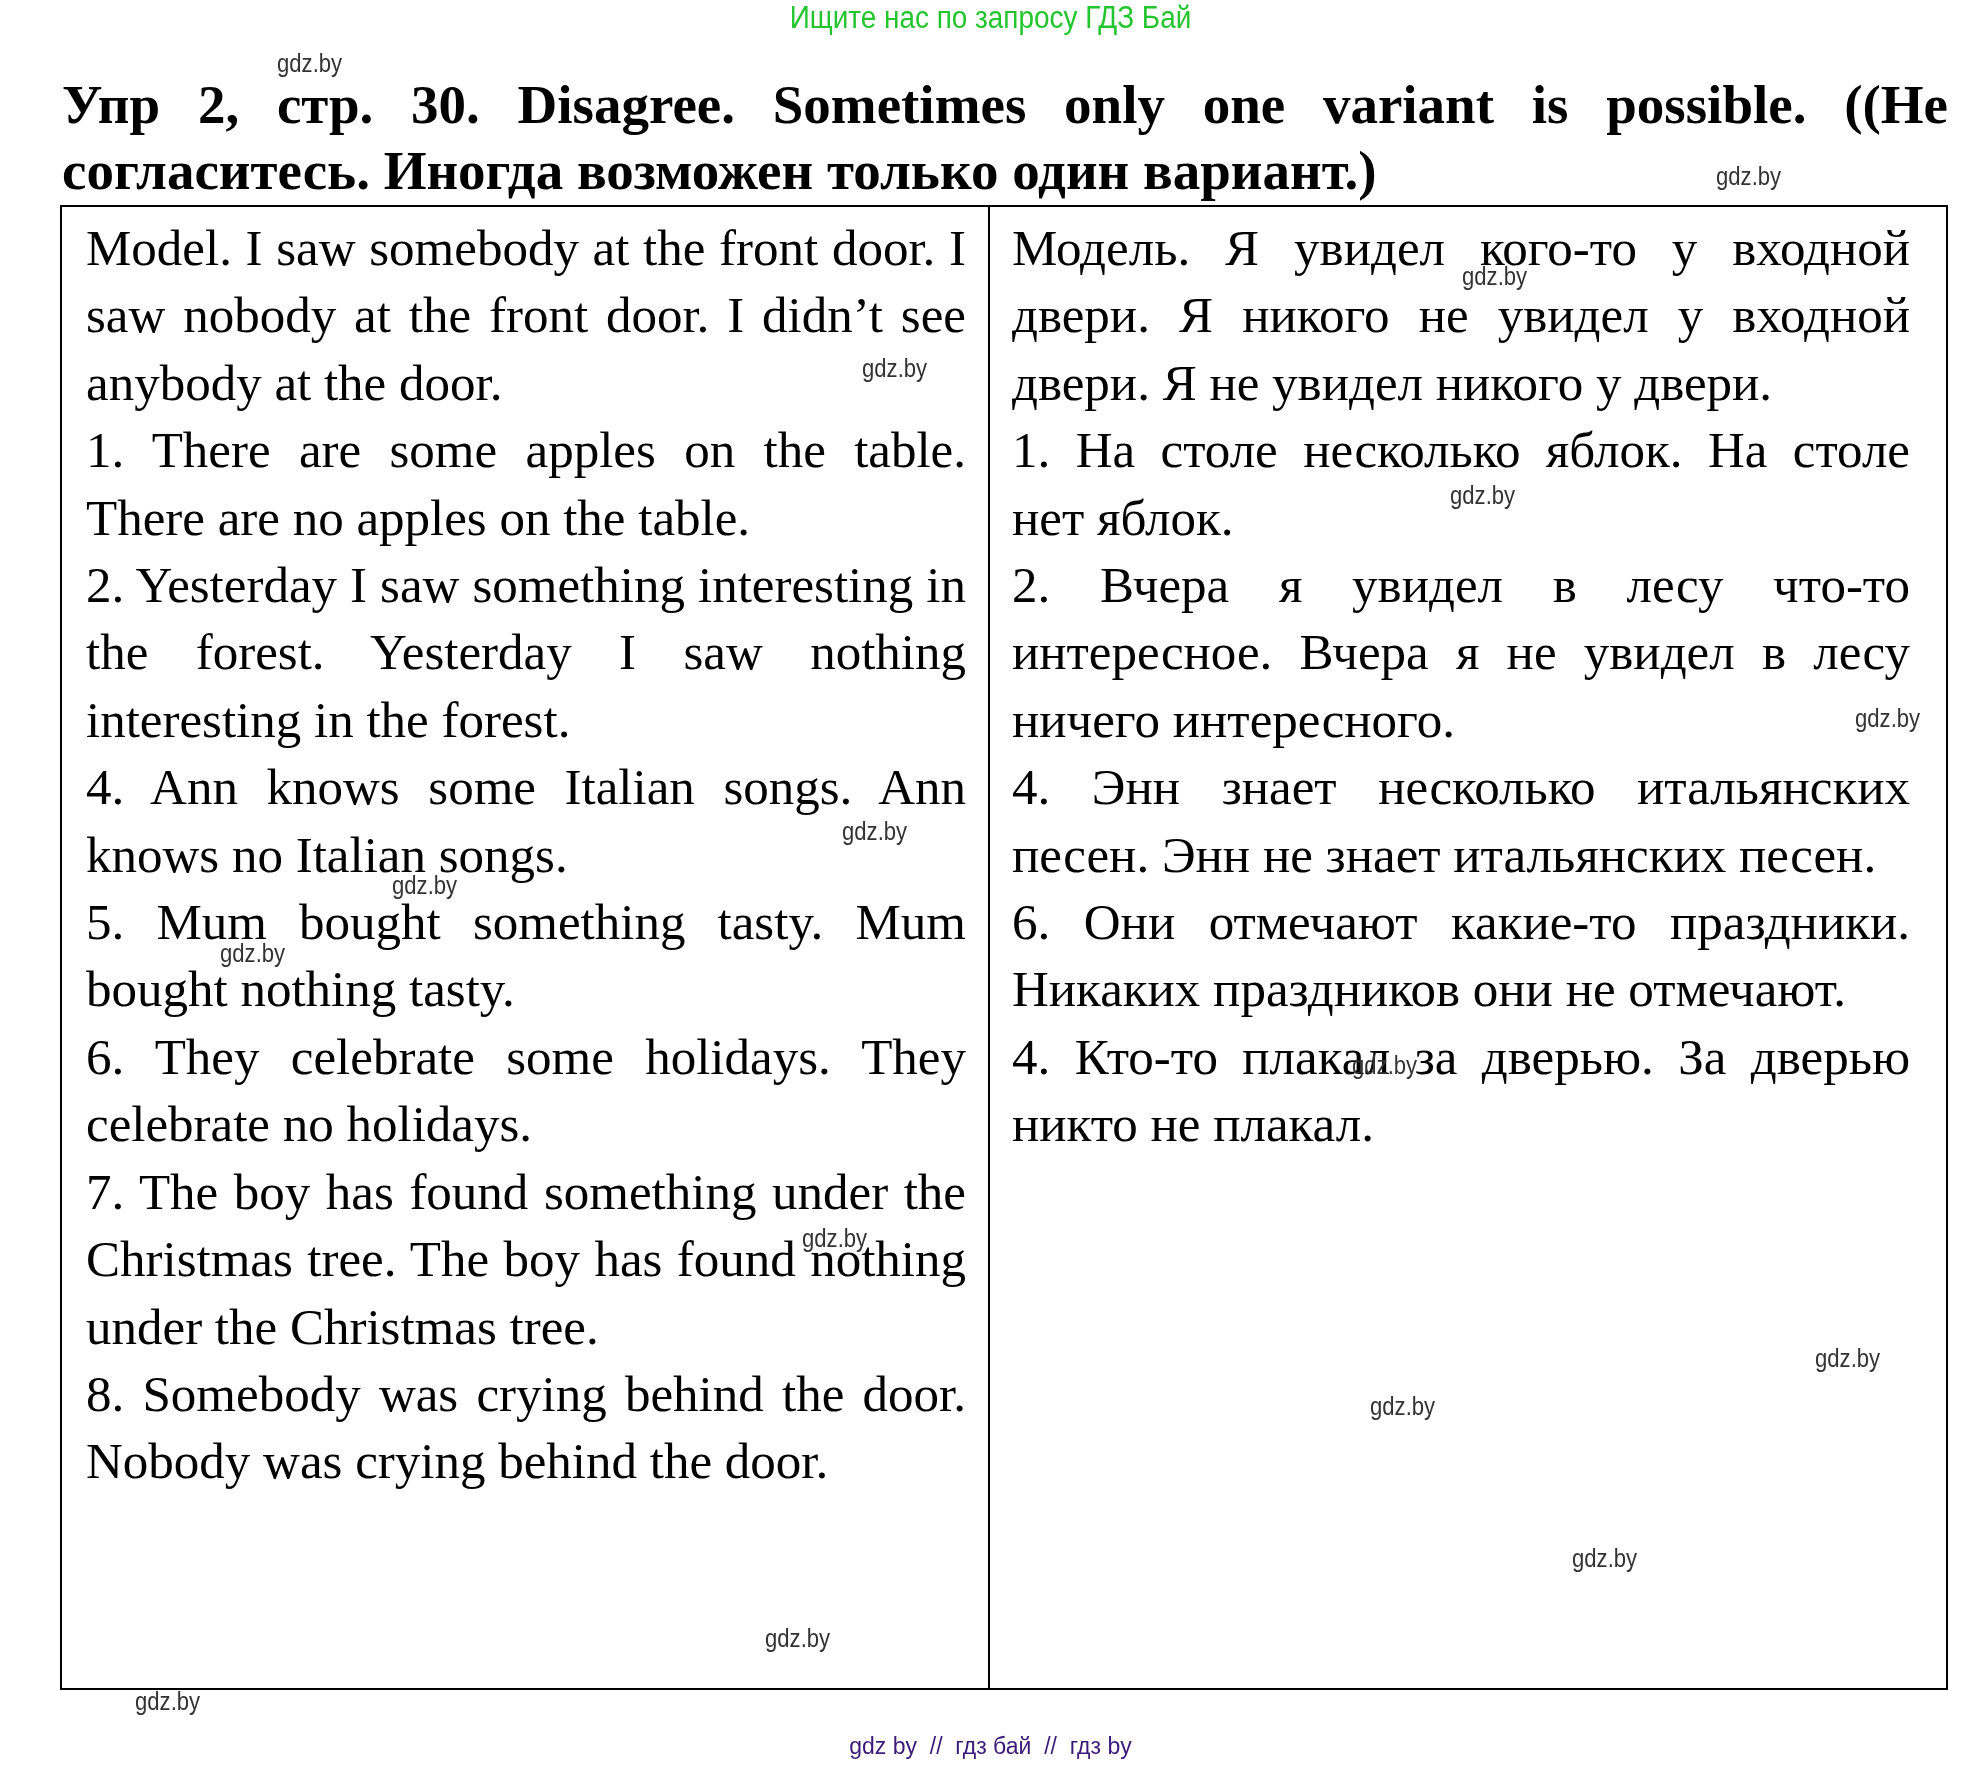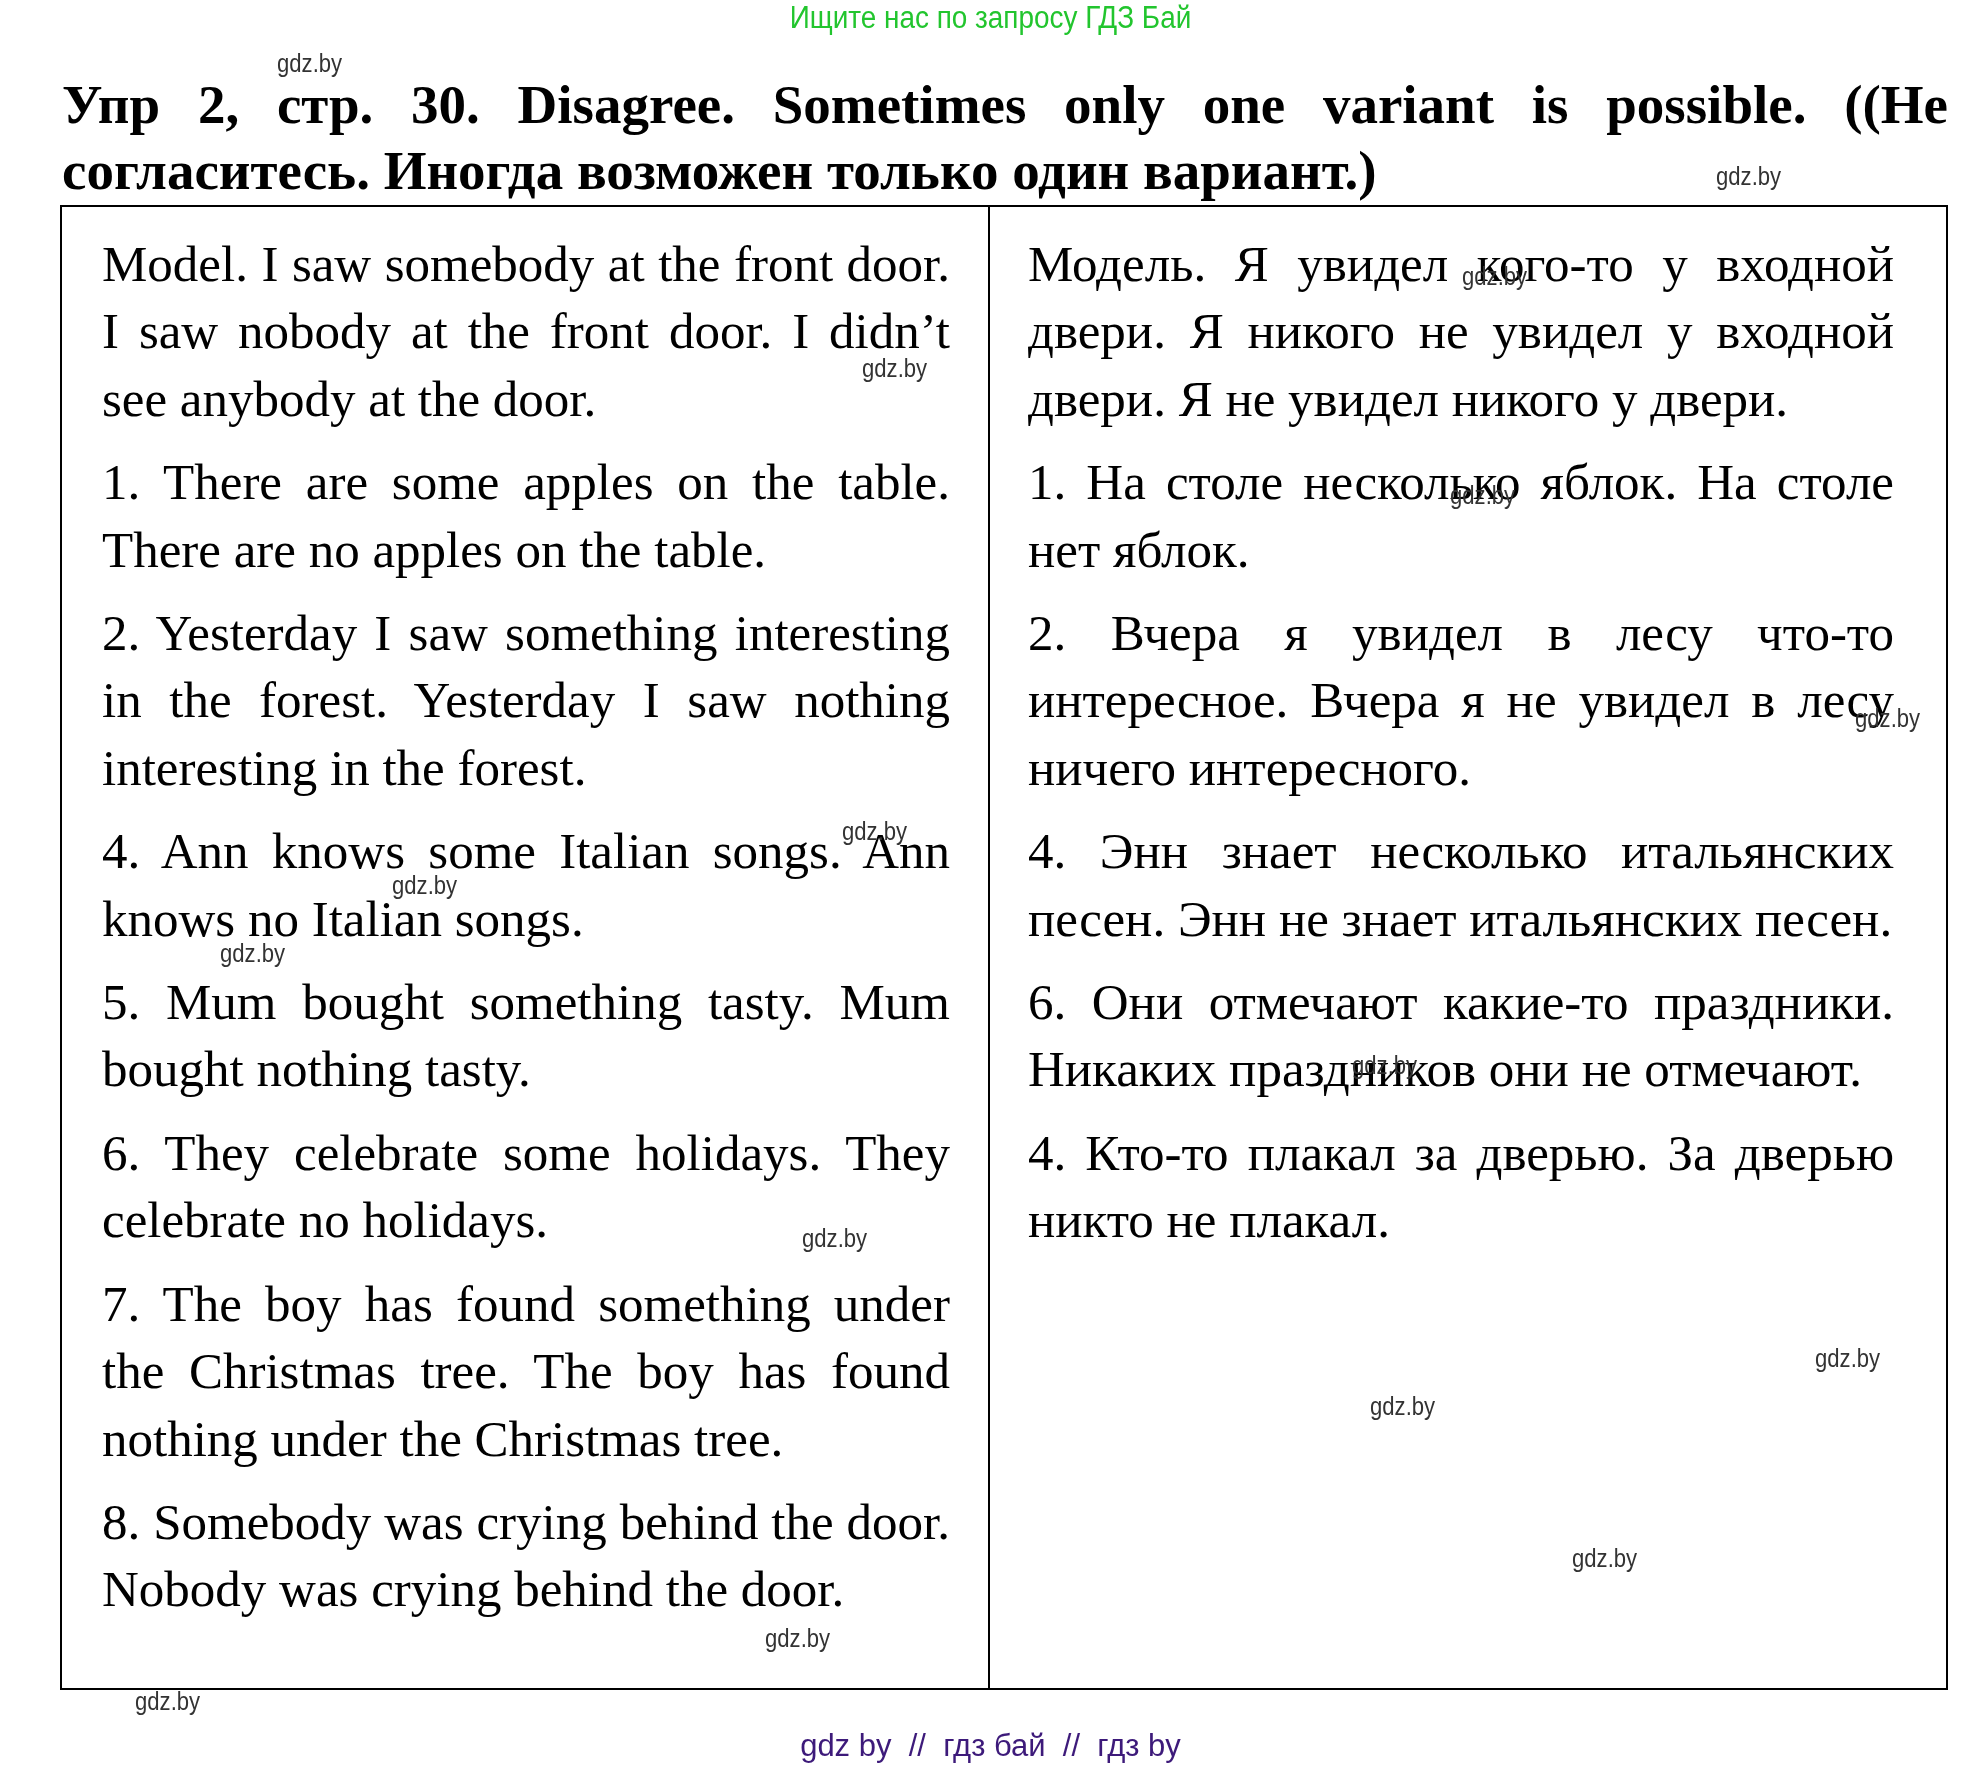"Model. I saw somebody at" .para { margin: 16px -> 0 }
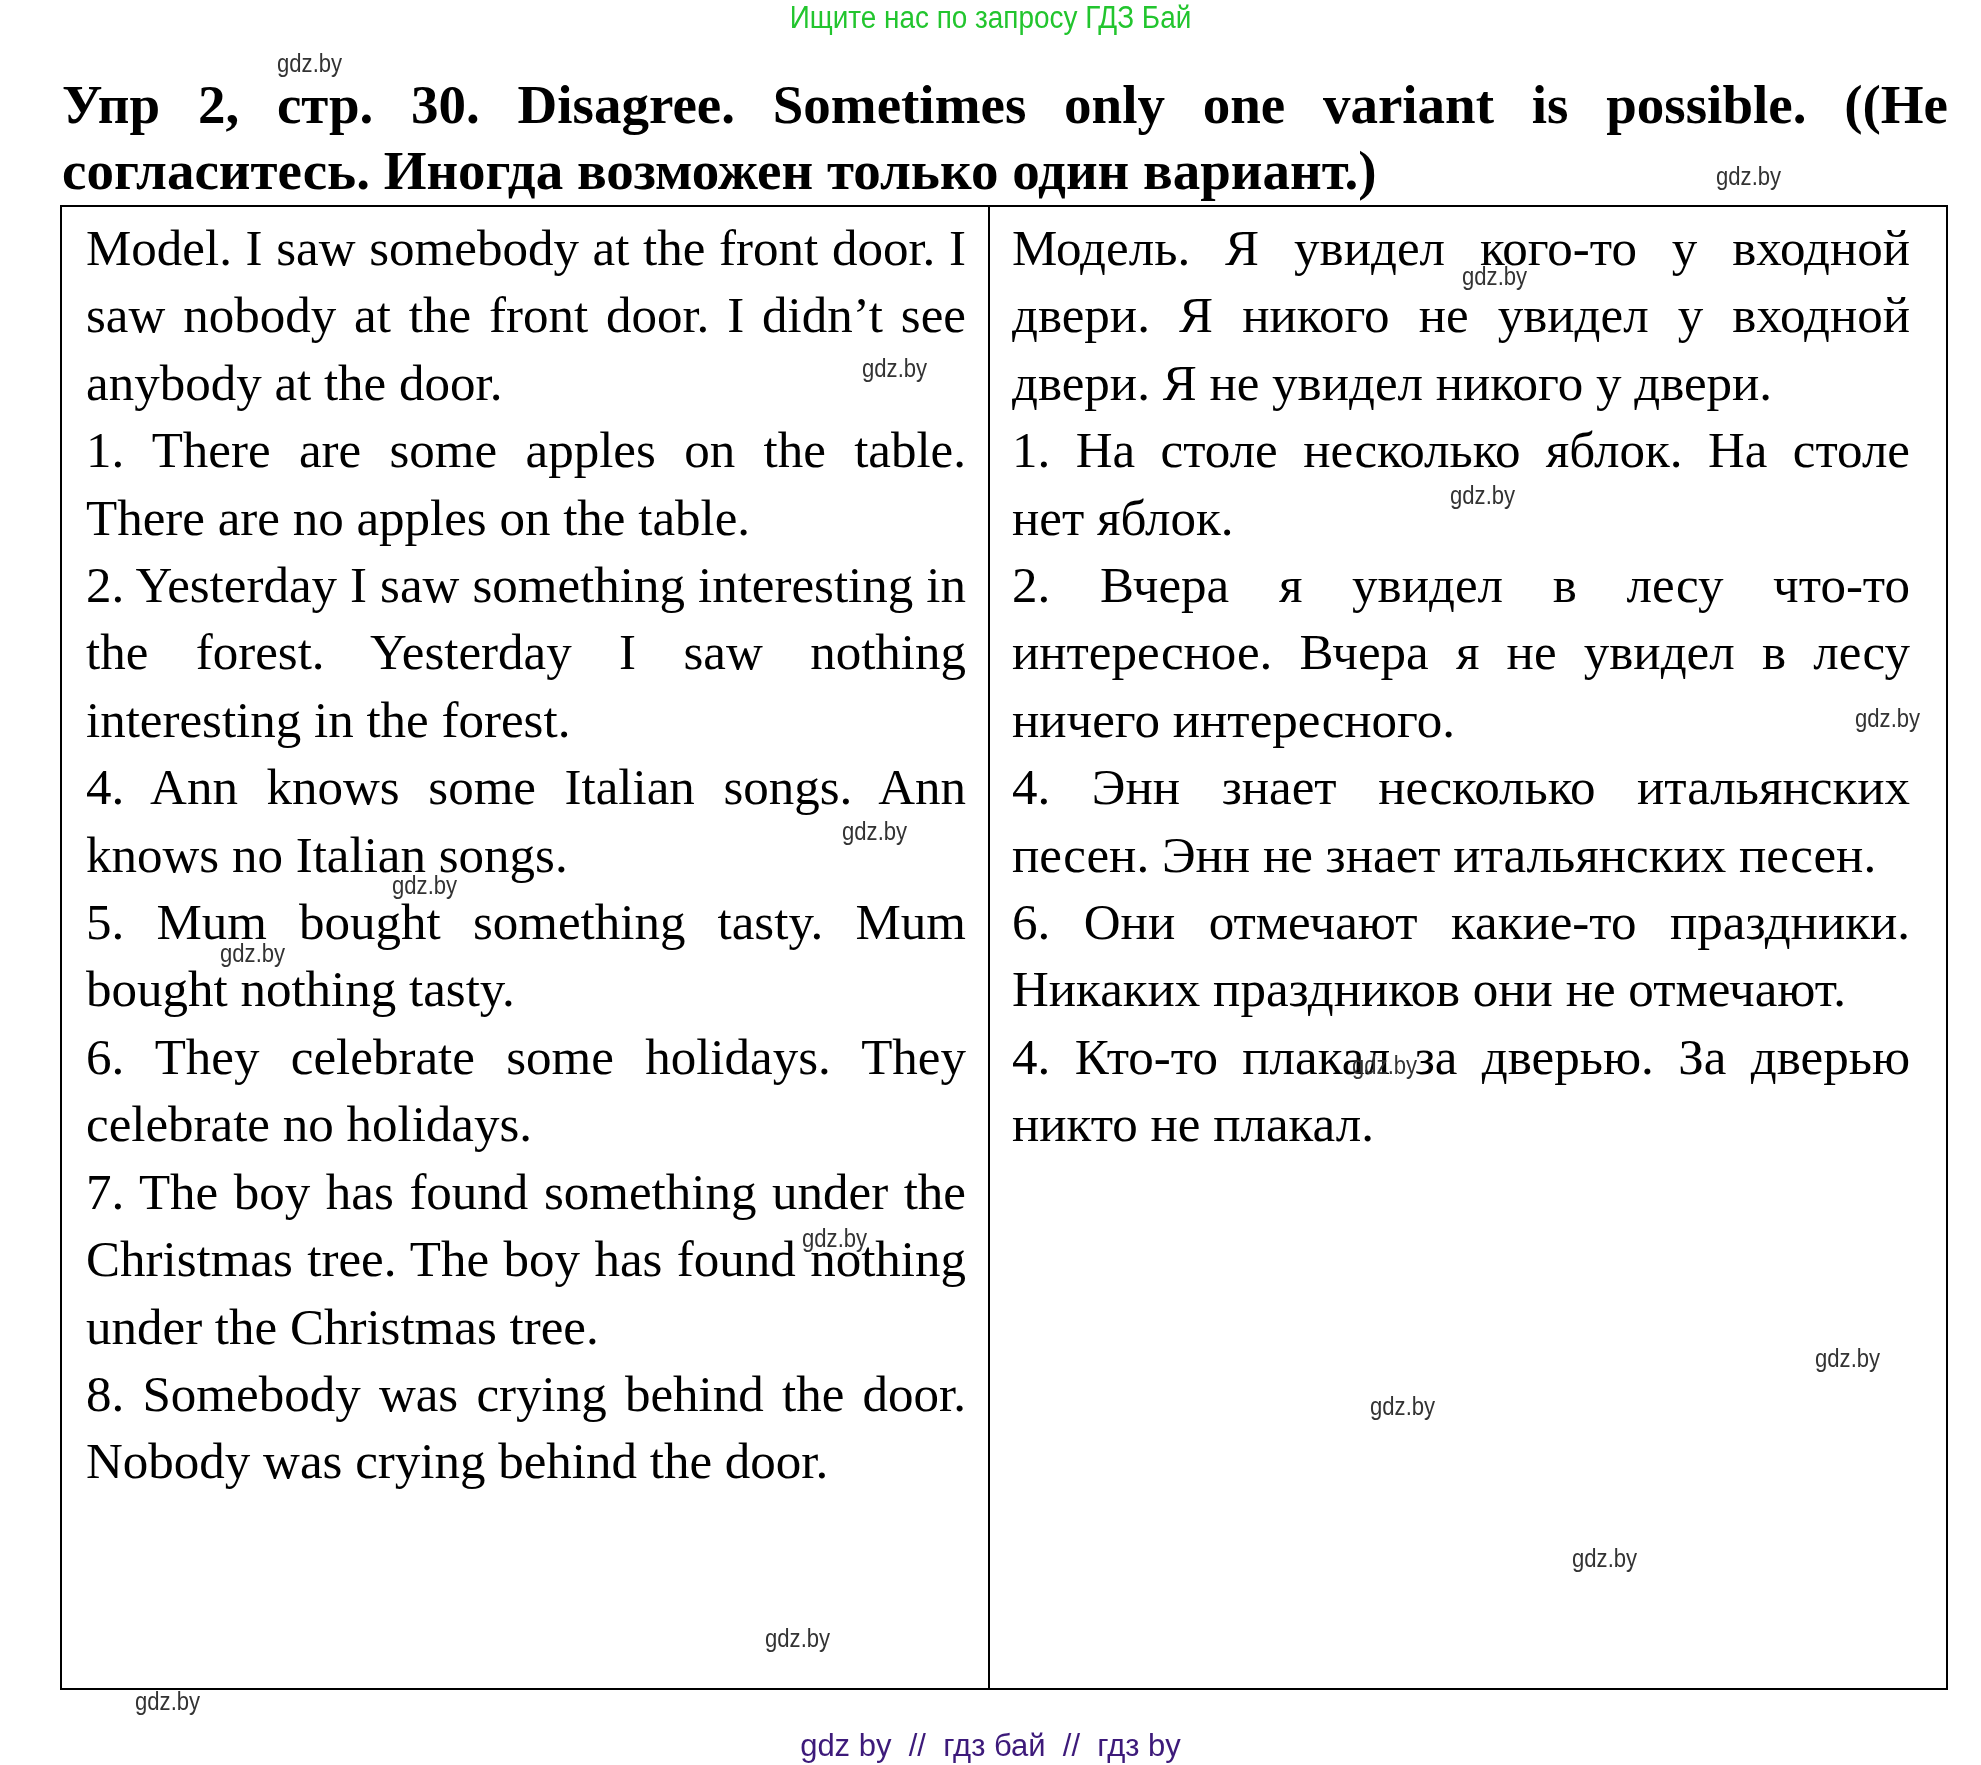"gdz by // гдз бай" .bottom-banner { font-size: 31px -> 23px }
